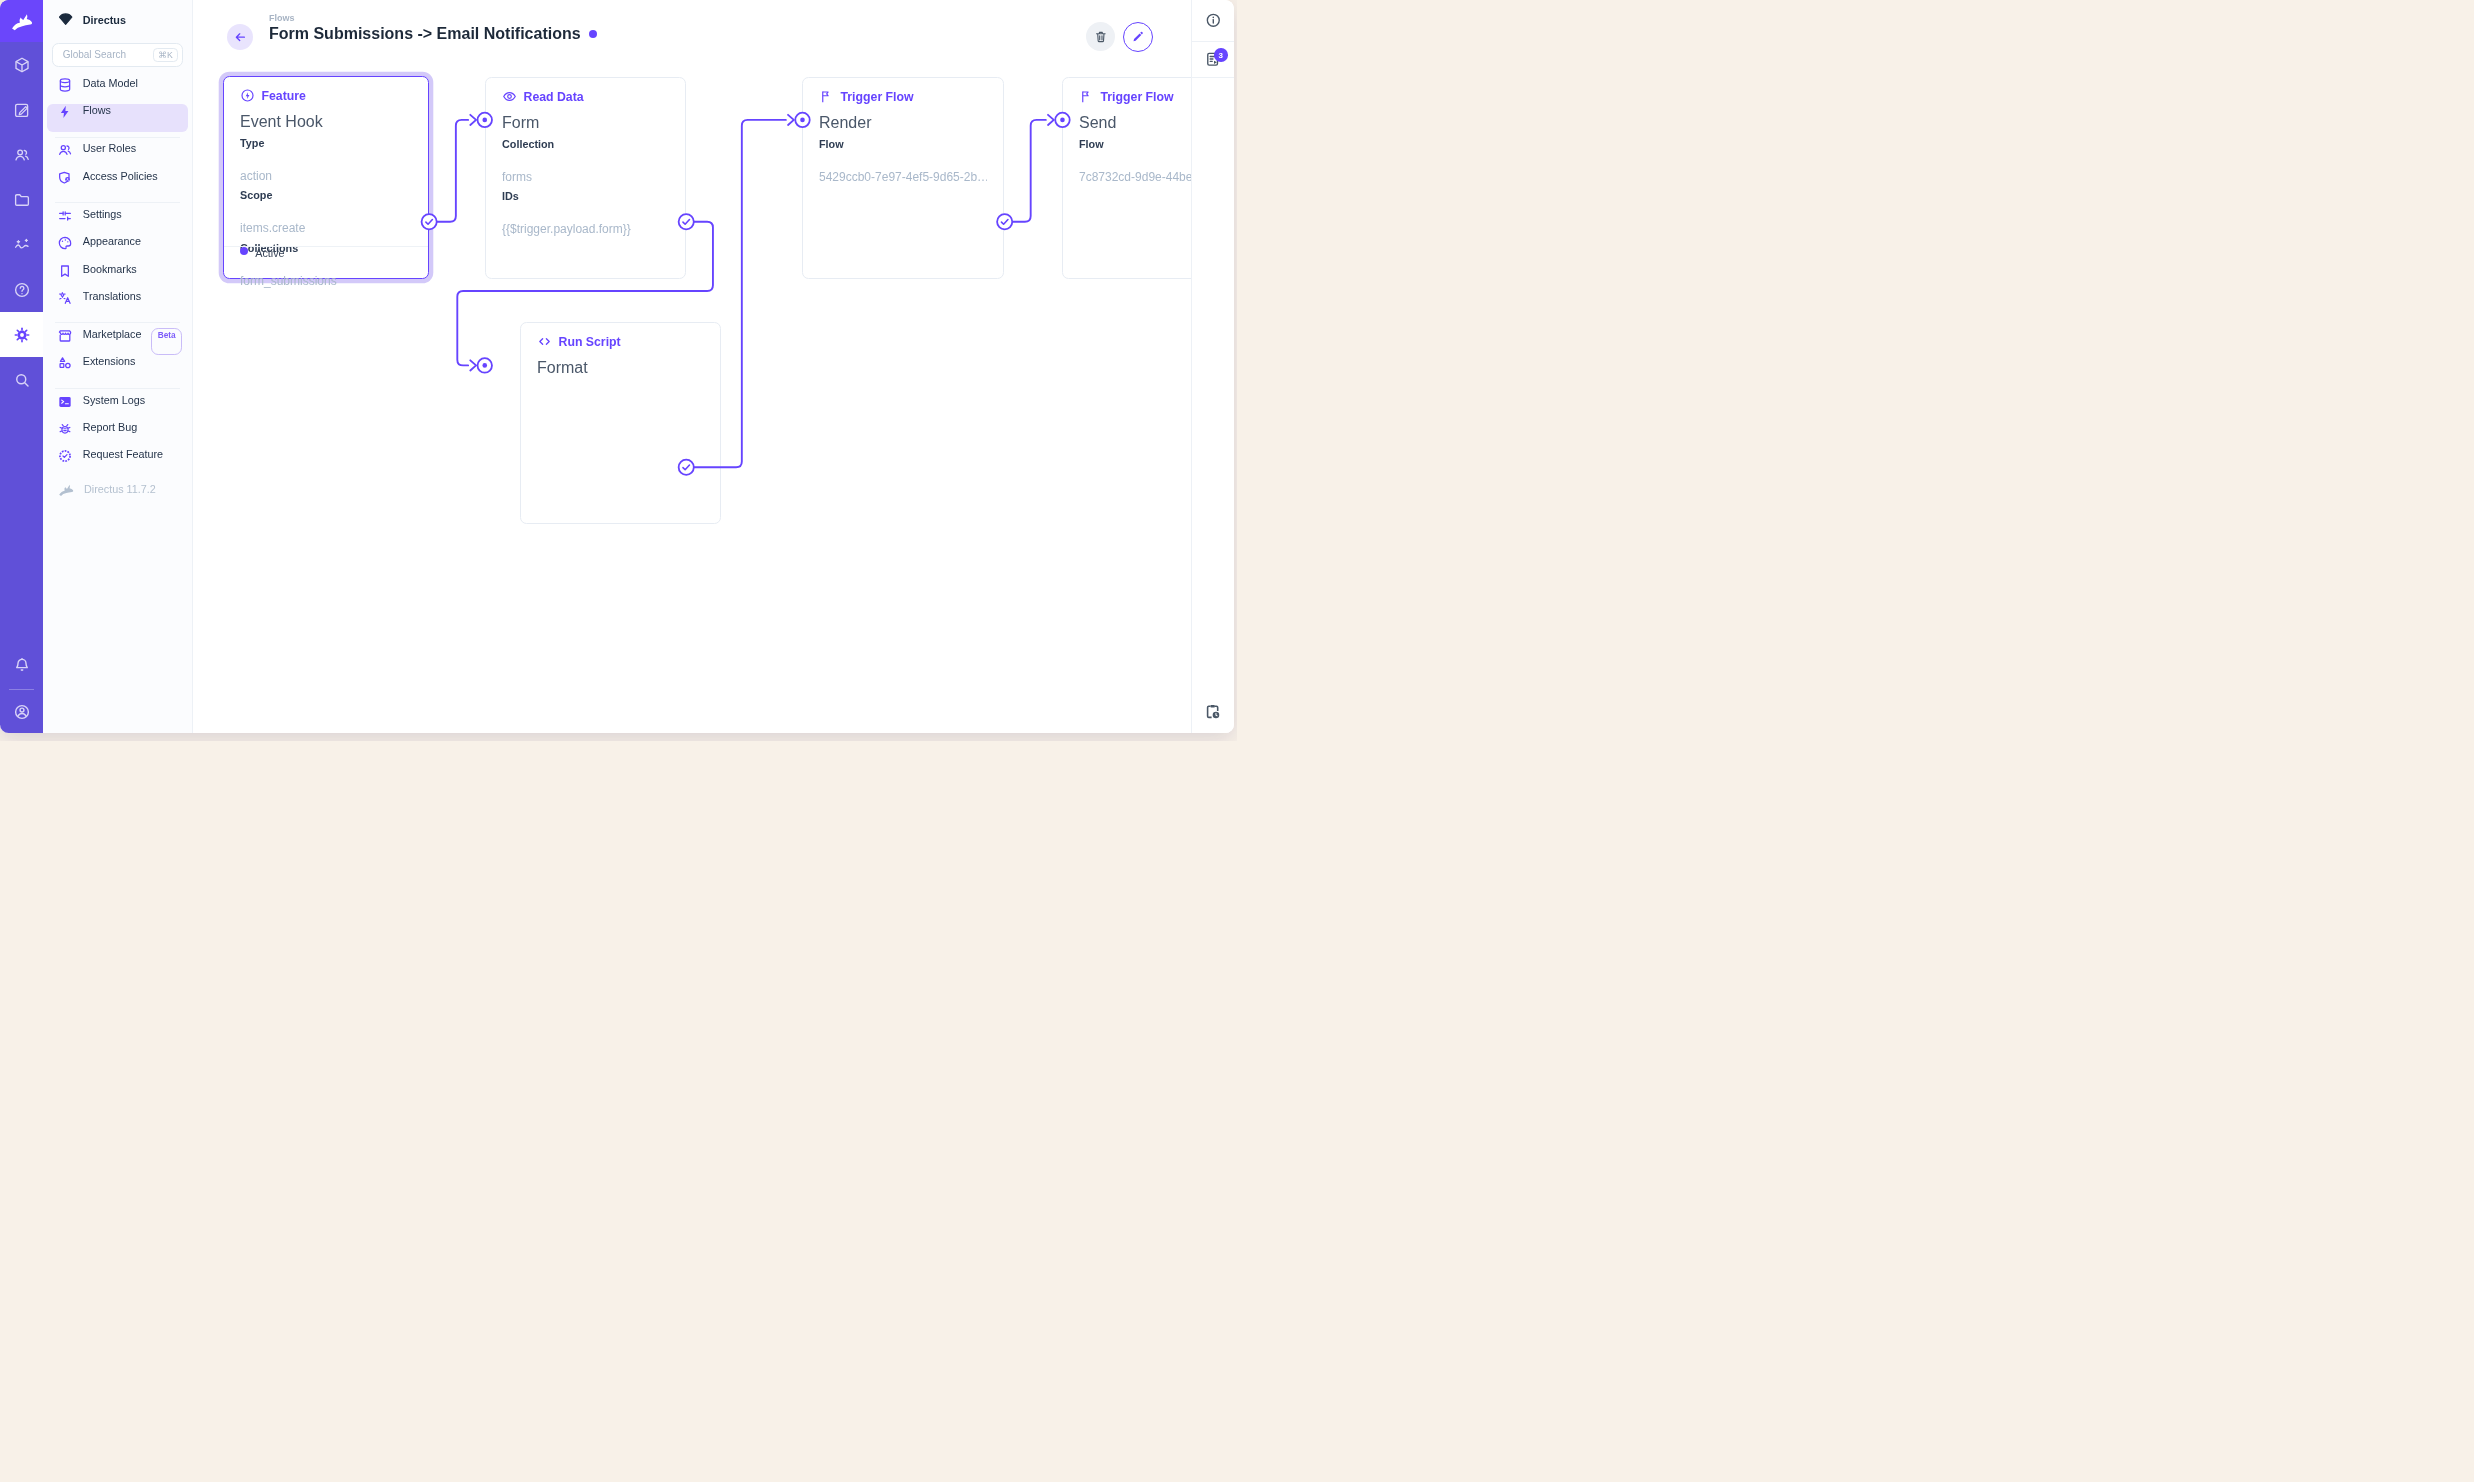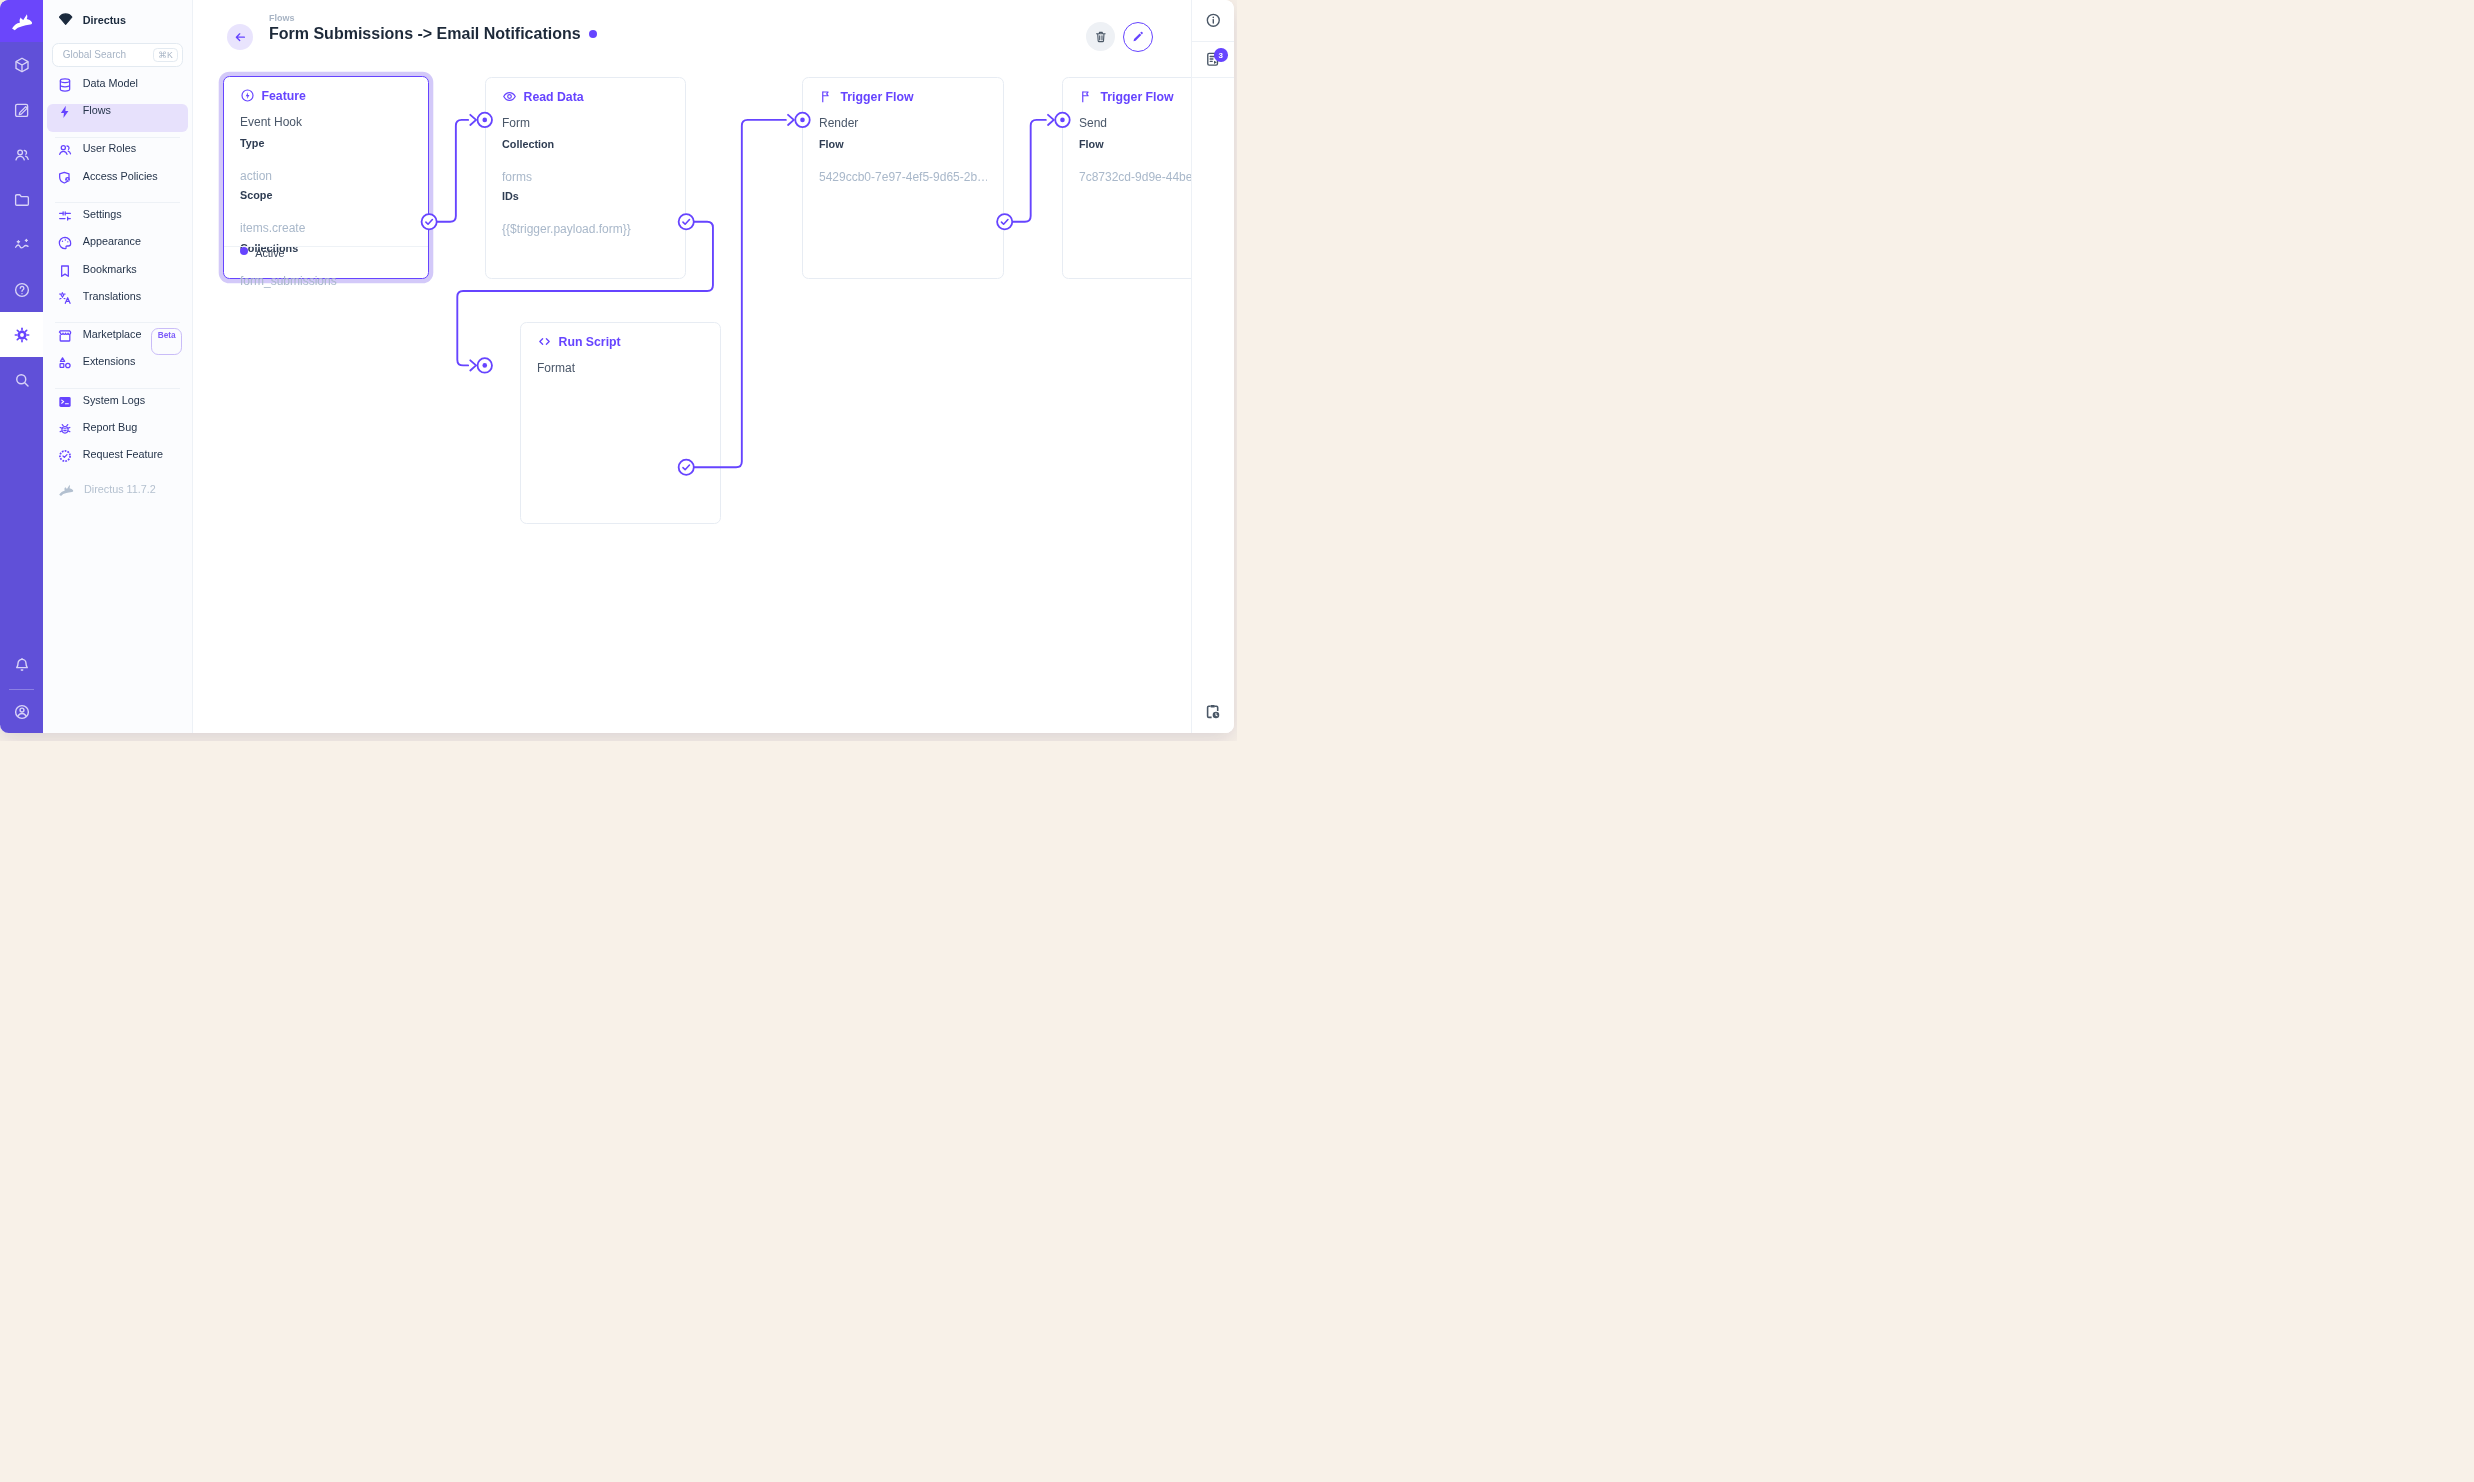"Event Hook" .n-sub { font-size: 12px -> 16px }
